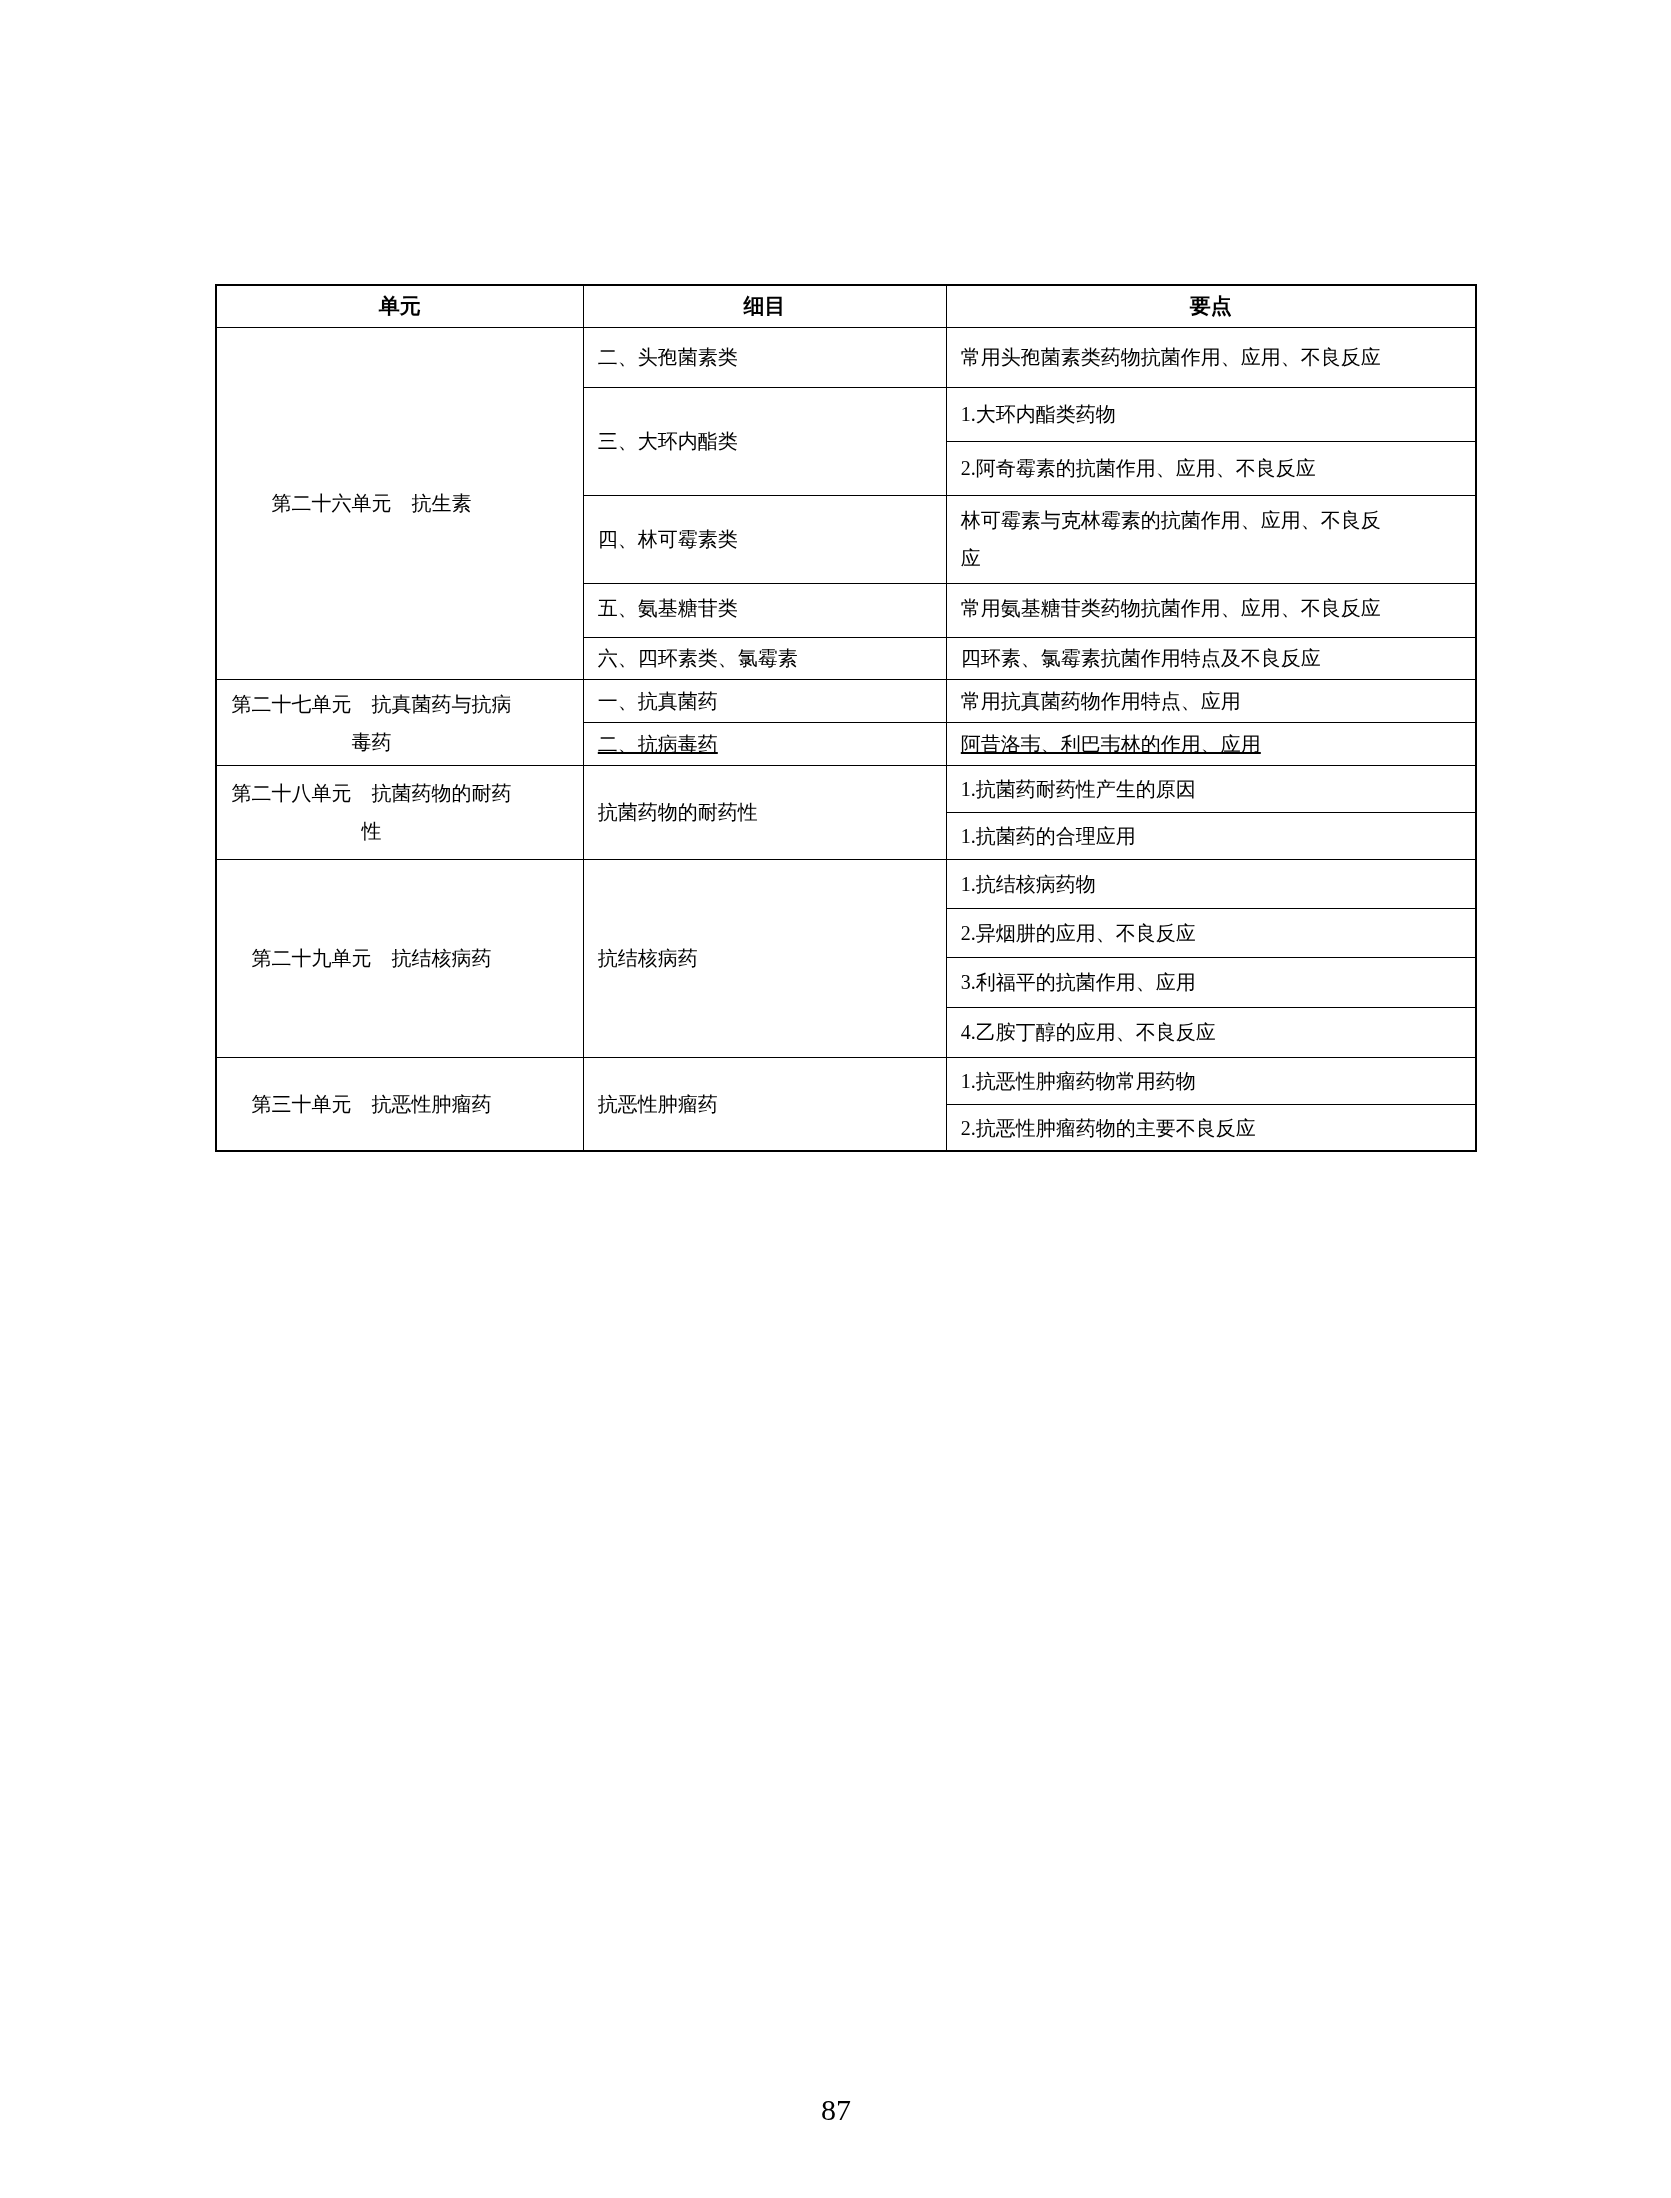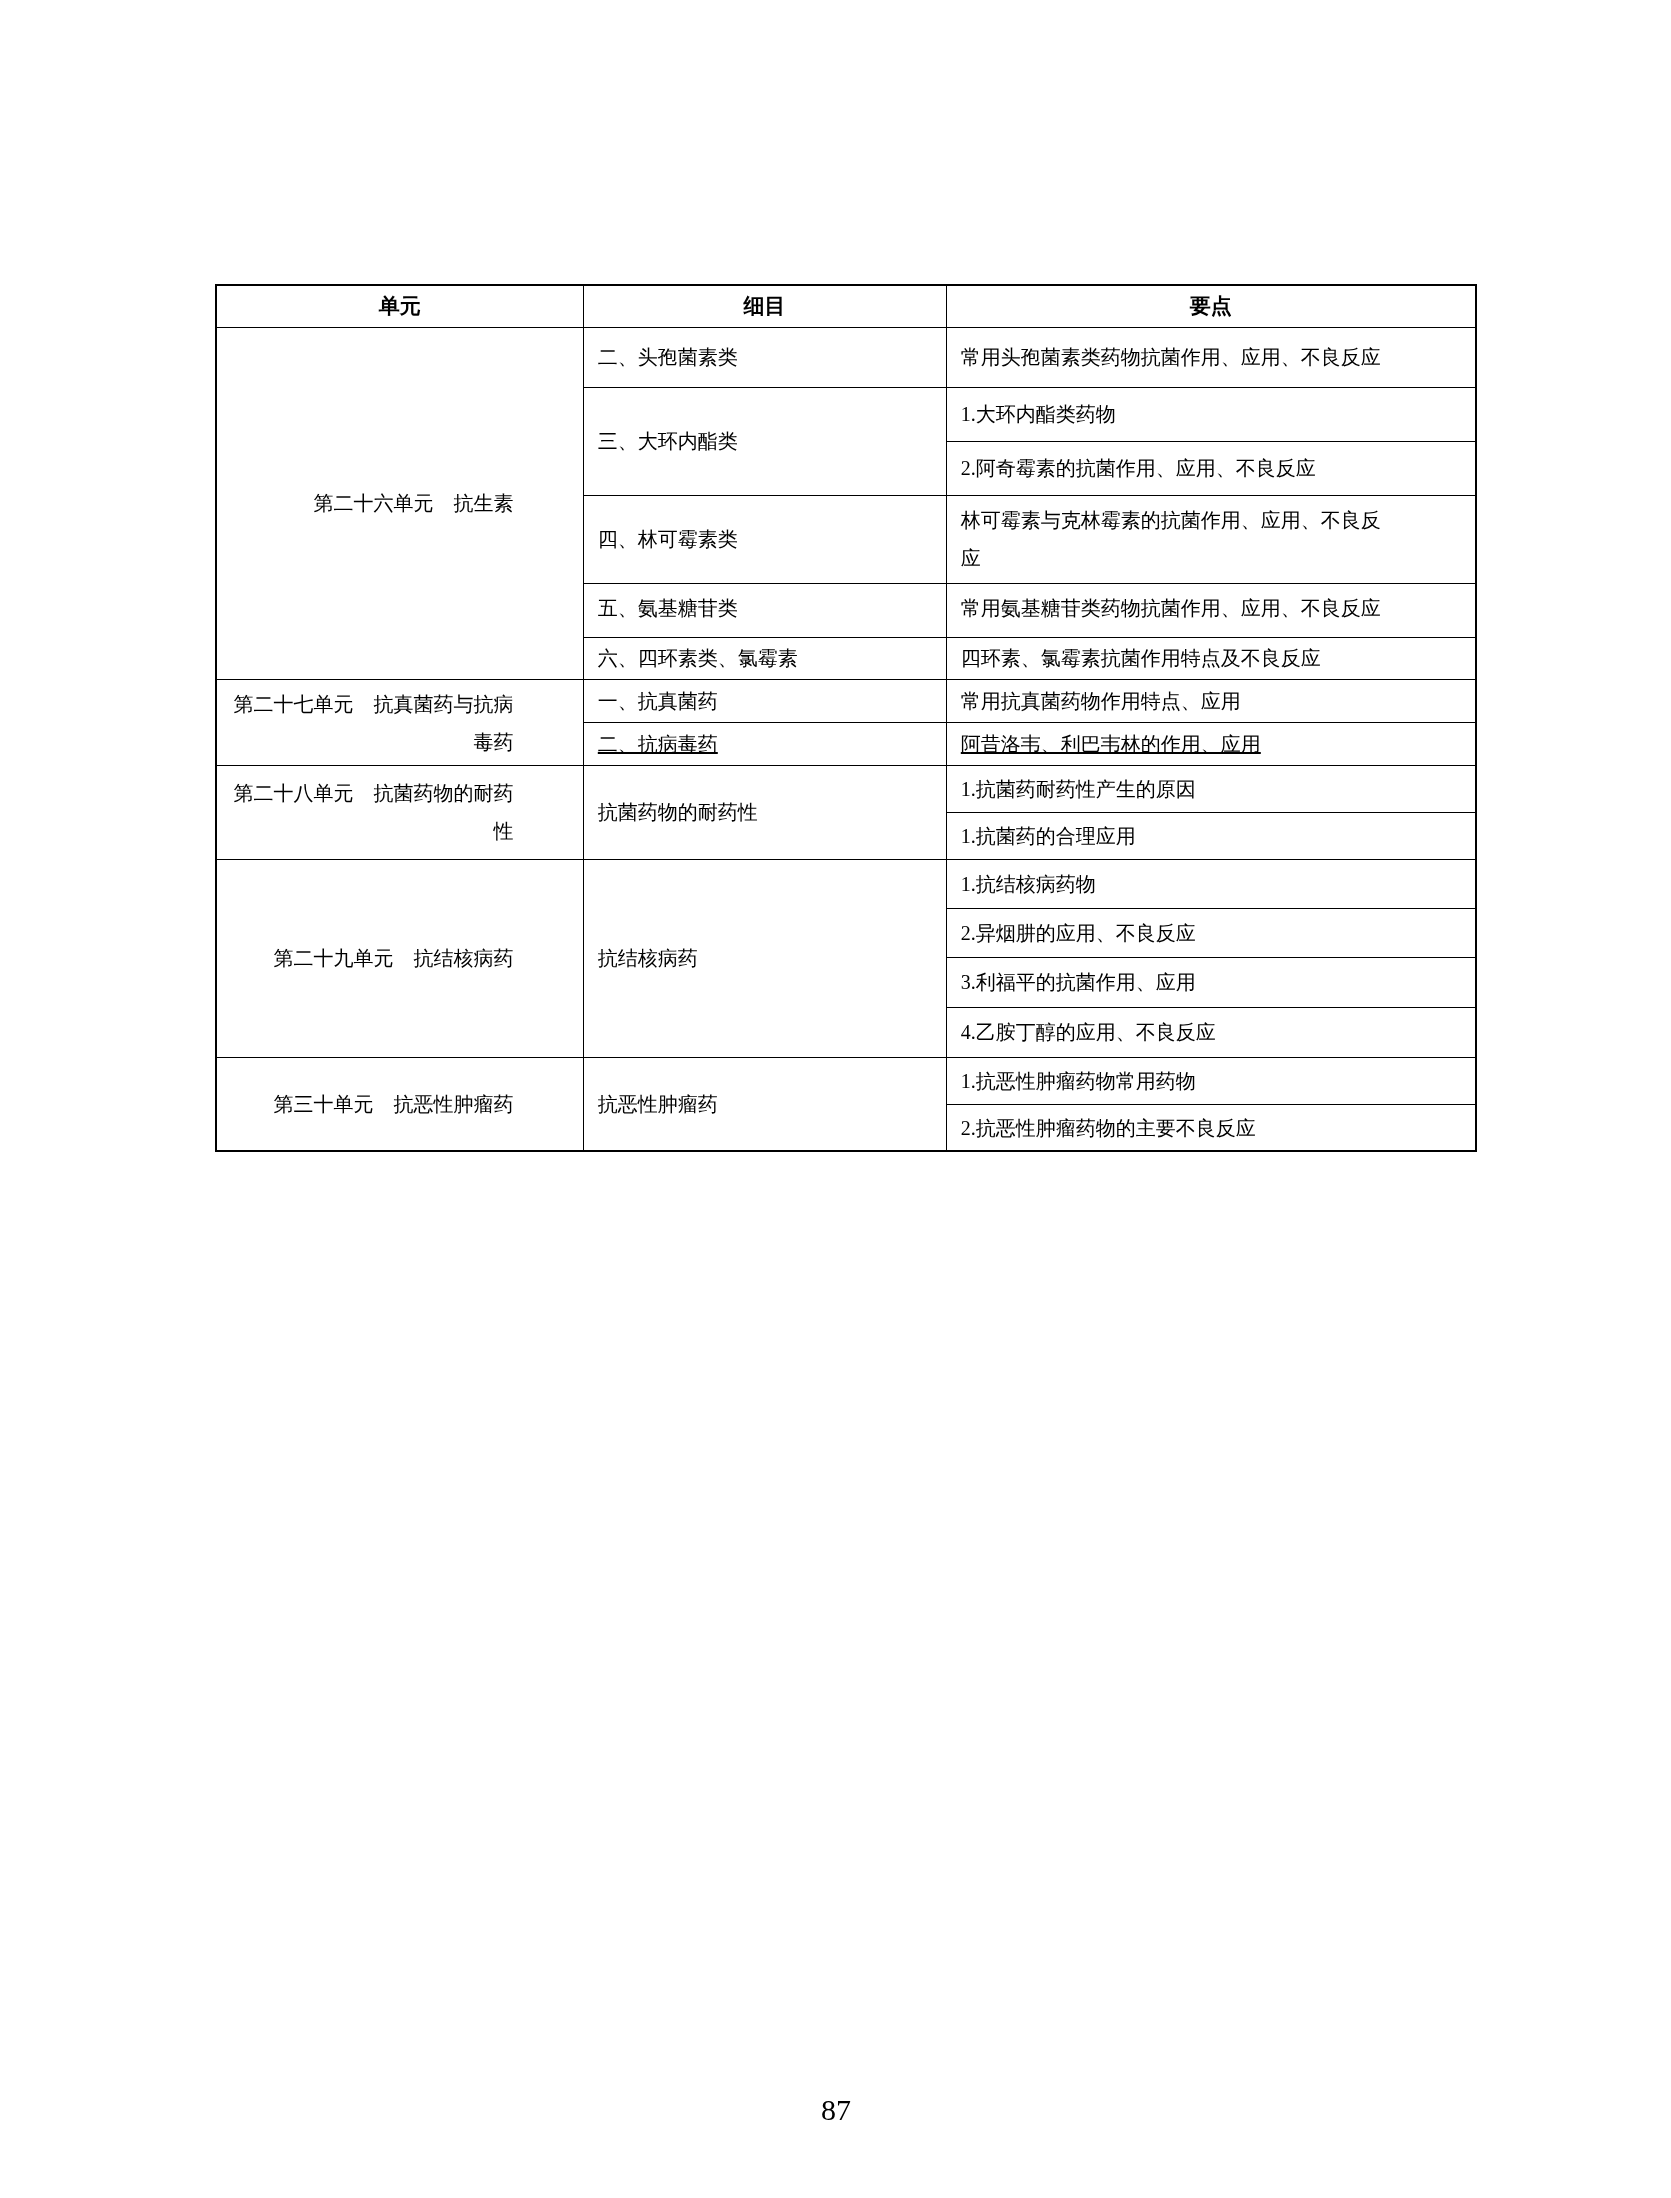"第二十六单元 抗生素" td.unit-cell { text-align: right -> center }
